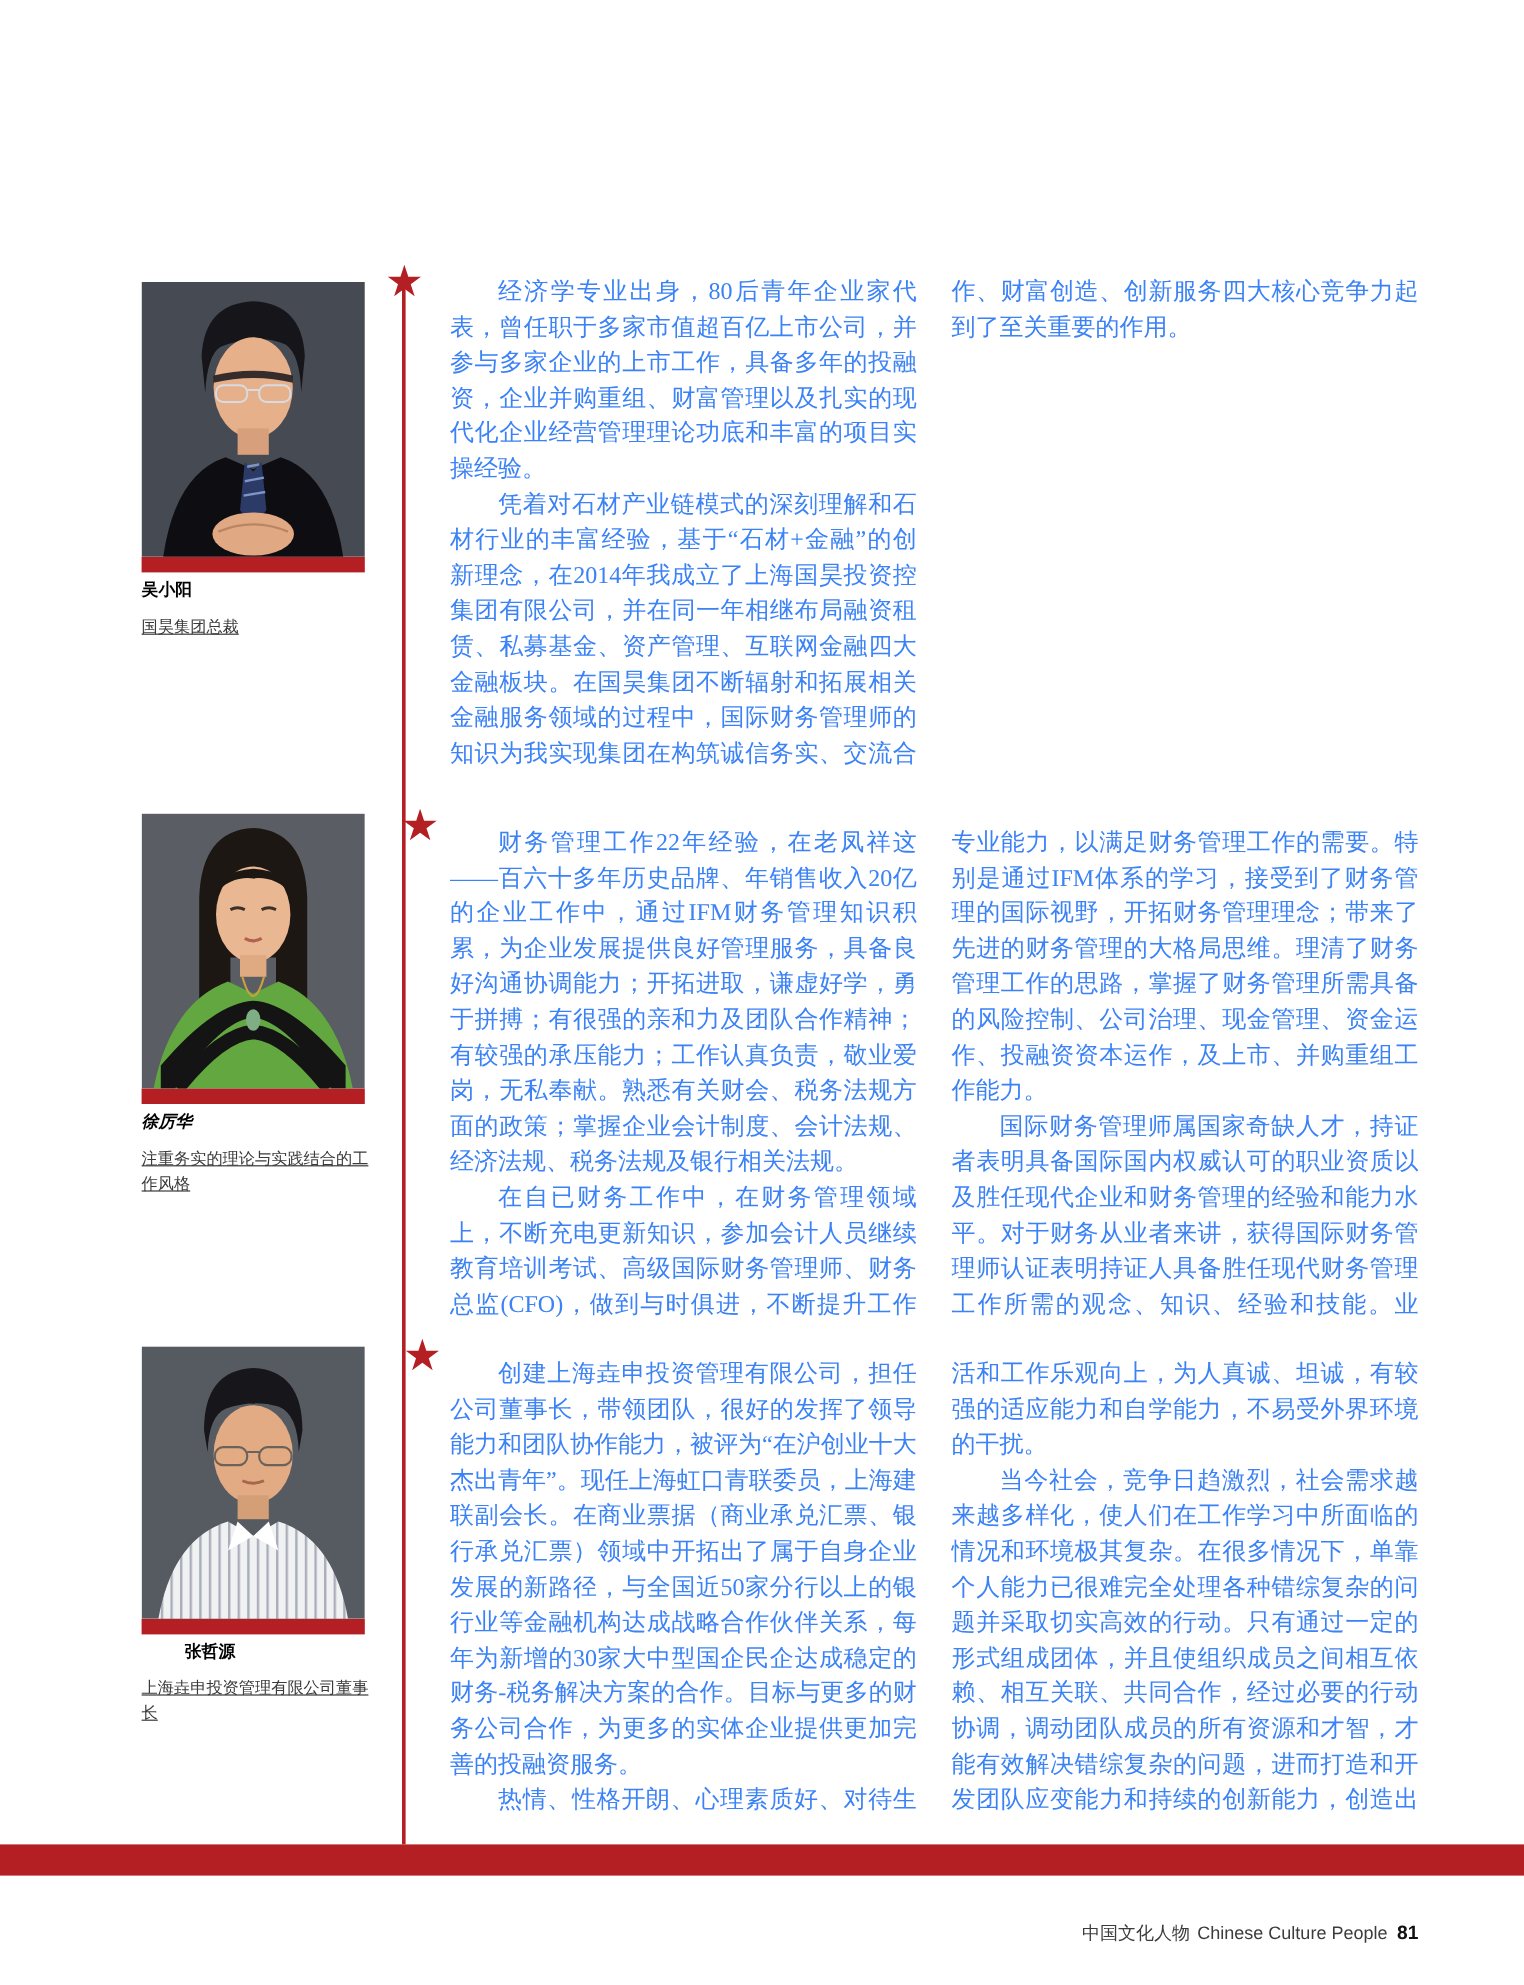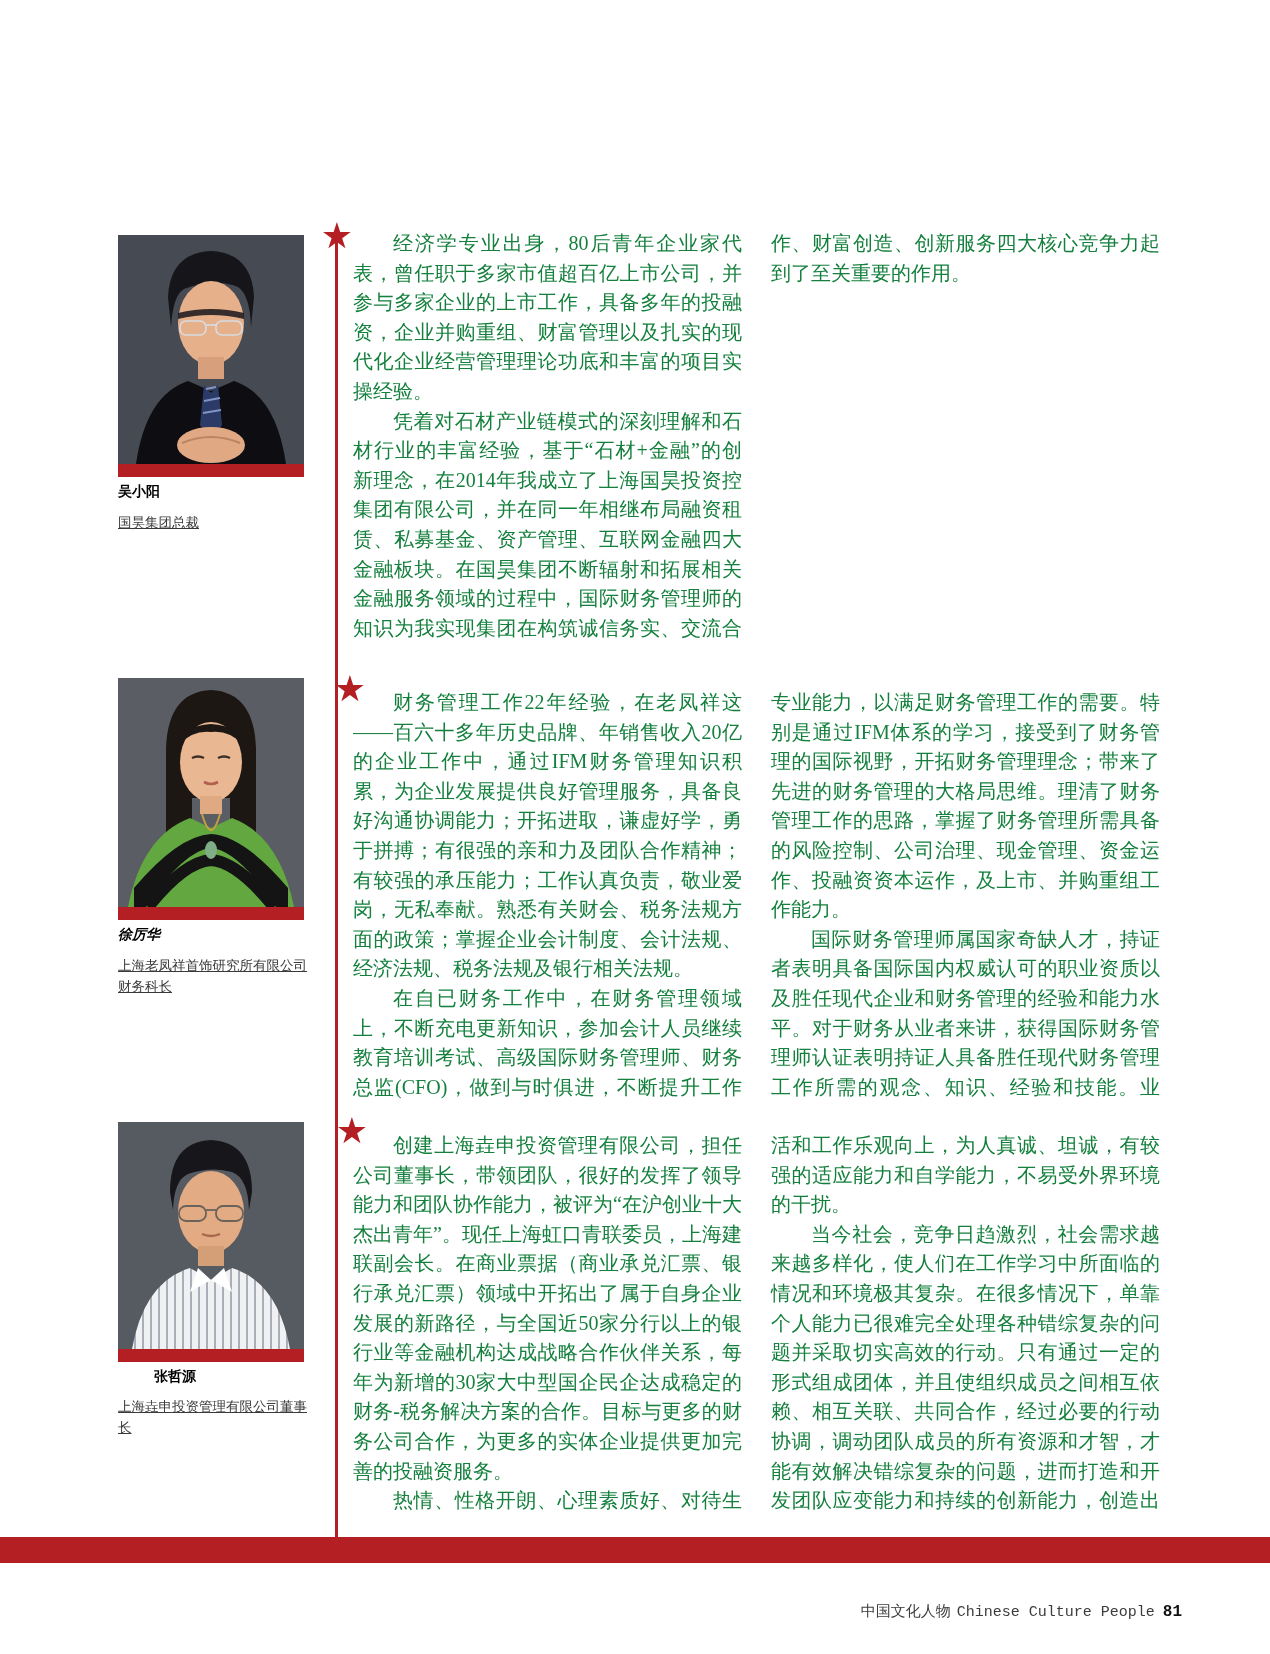"经济学专业出身，80后青年企业家代表，曾任职于多家市值超百亿上市公司，并参与多家" .section-text { color: #15803d -> #3b82f6; left: 353px -> 375px }
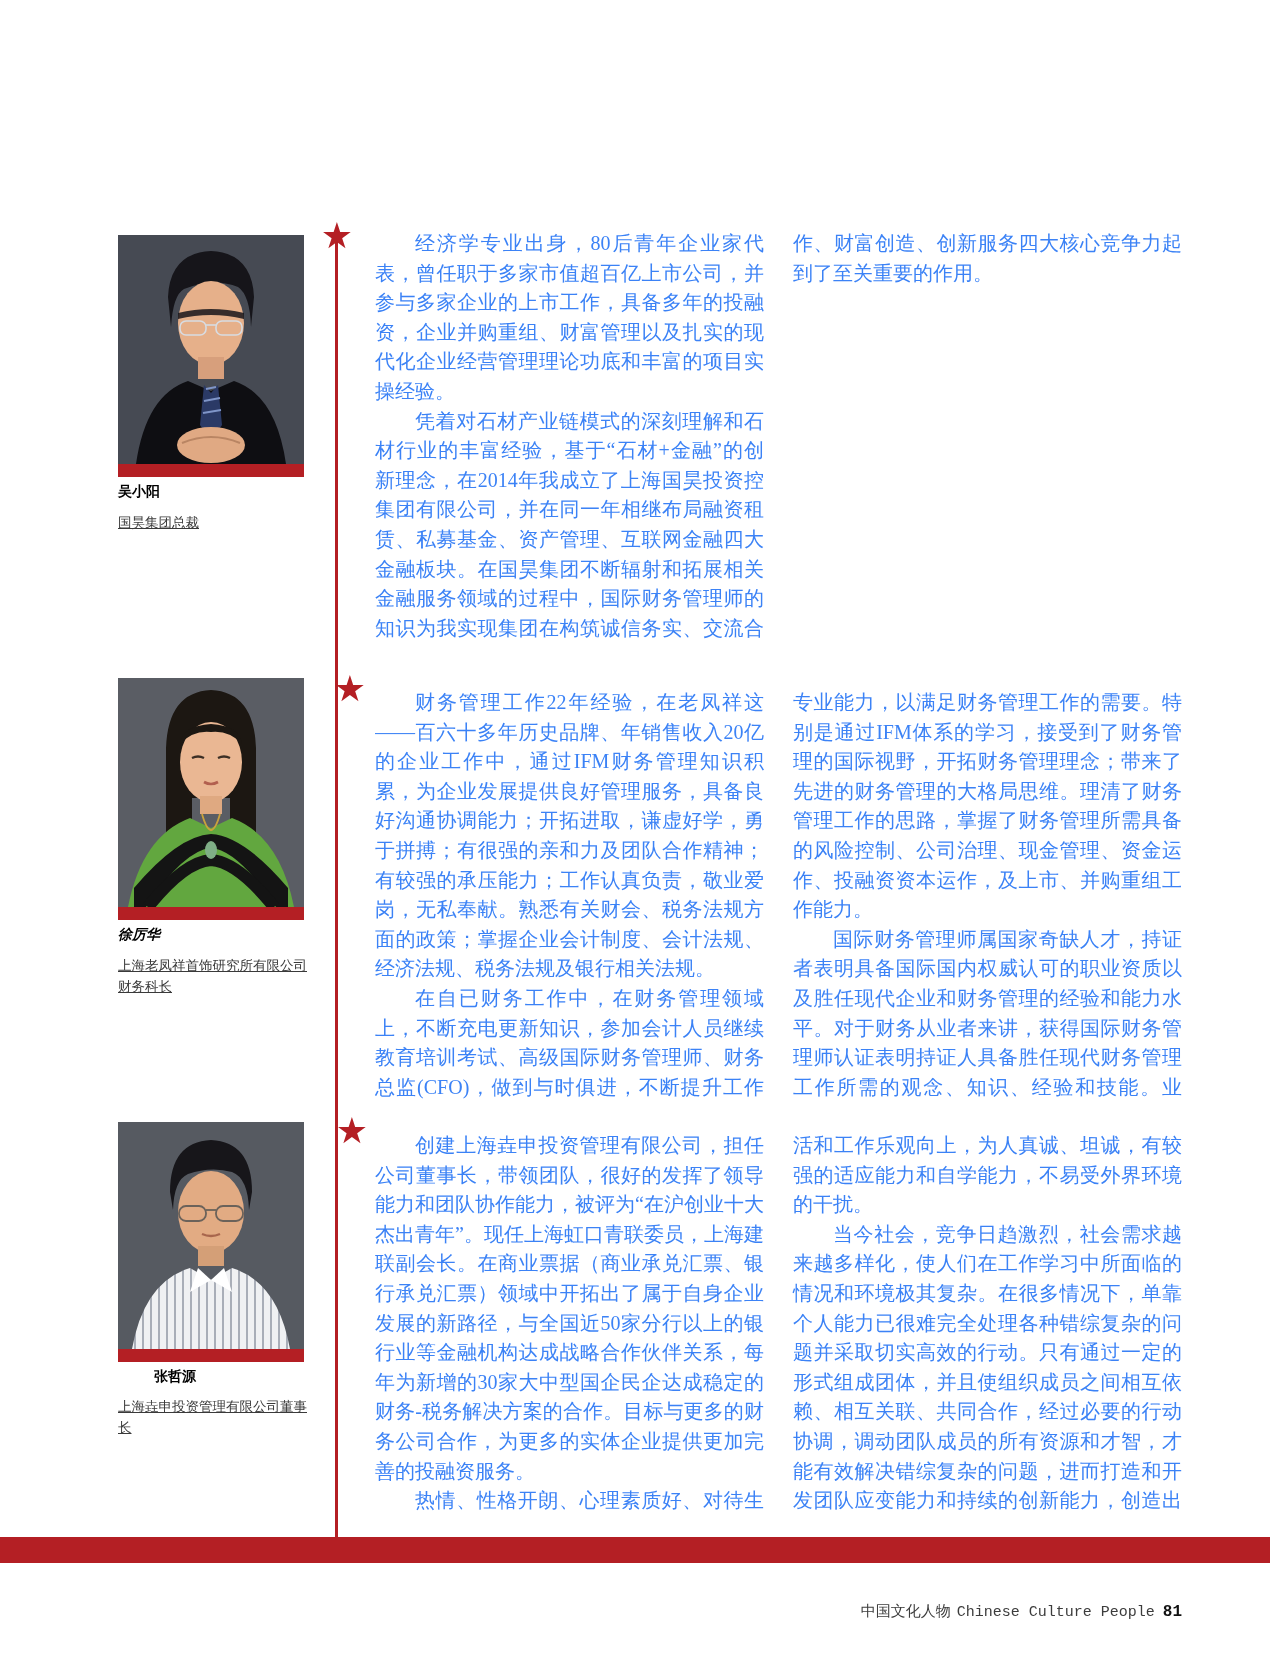"上海老凤祥首饰研究所有限公司财务科长" div.person-title { text: 上海老凤祥首饰研究所有限公司财务科长 -> 注重务实的理论与实践结合的工作风格 }
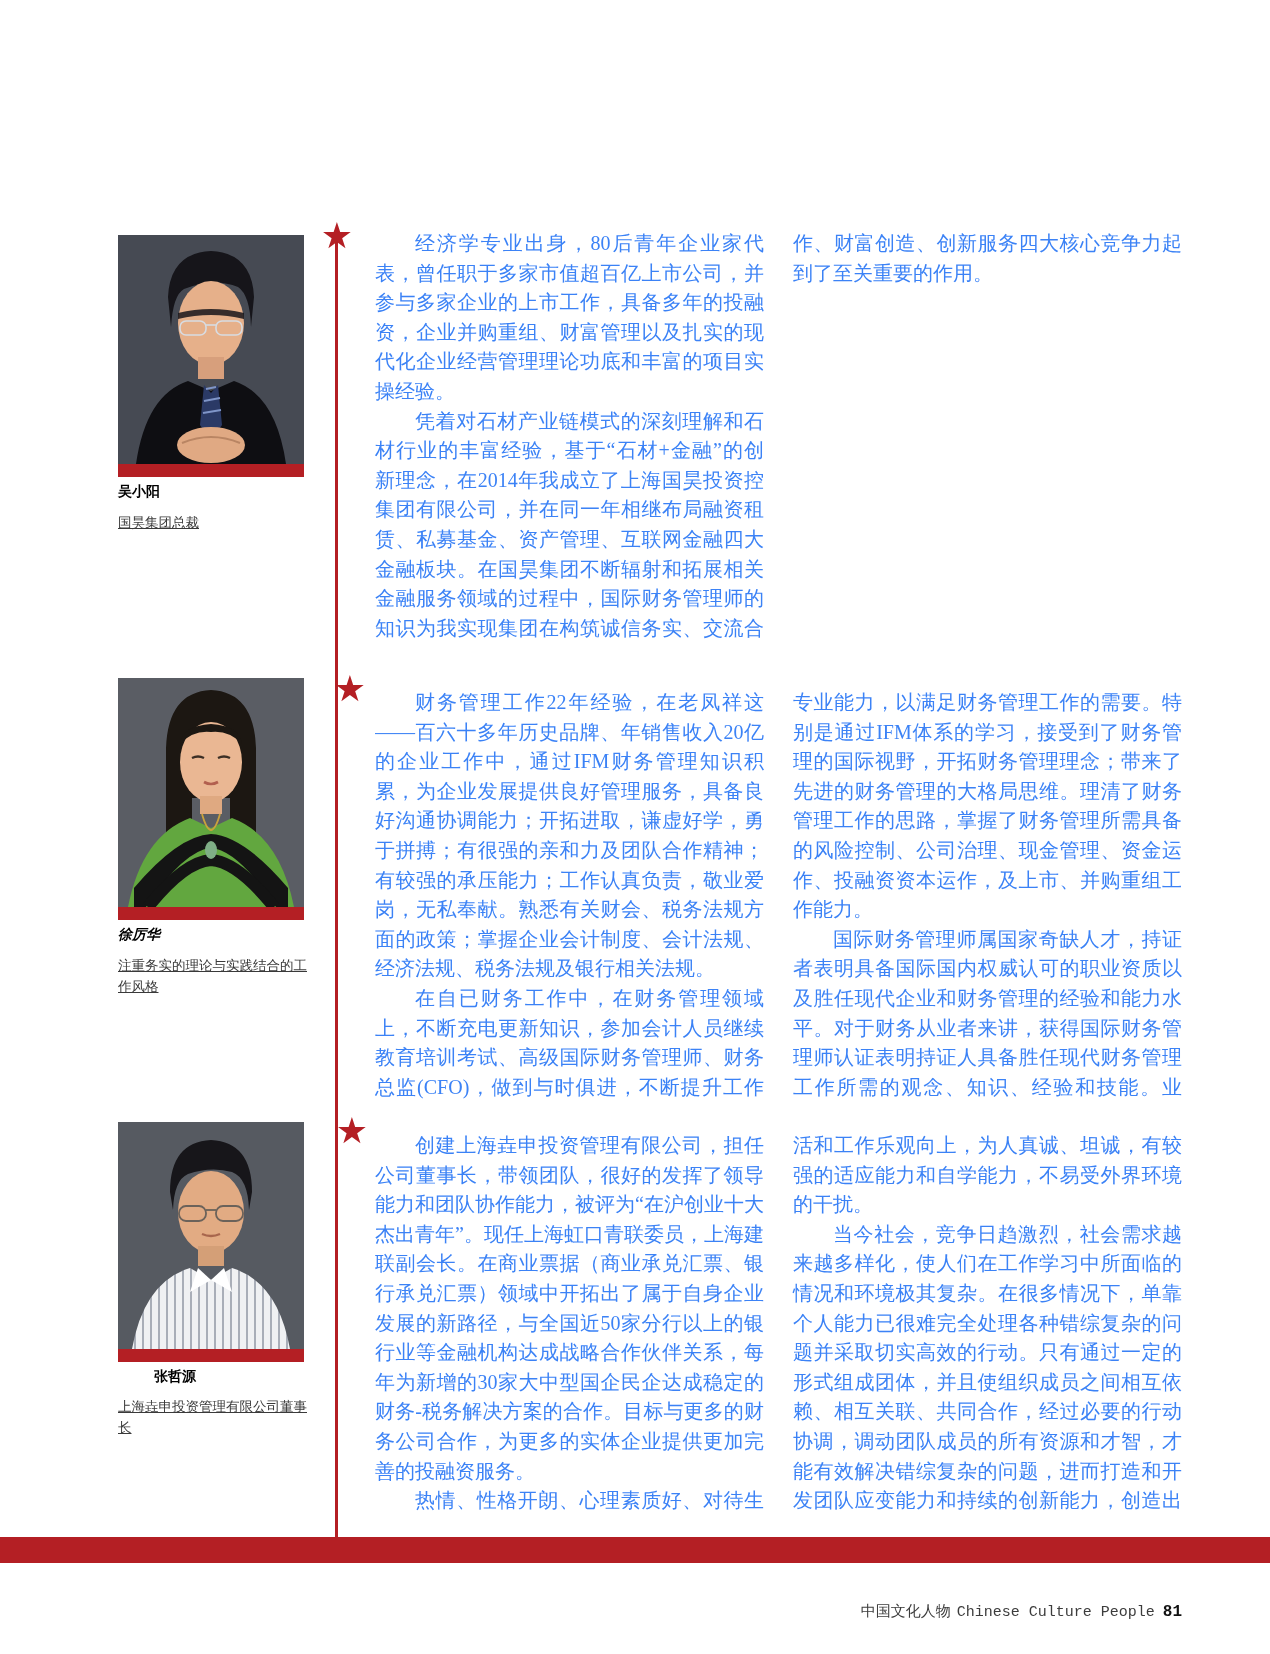"中国文化人物 Chinese Culture People 81" .footer-line { font-family: Liberation Mono, monospace -> Liberation Sans, sans-serif }
